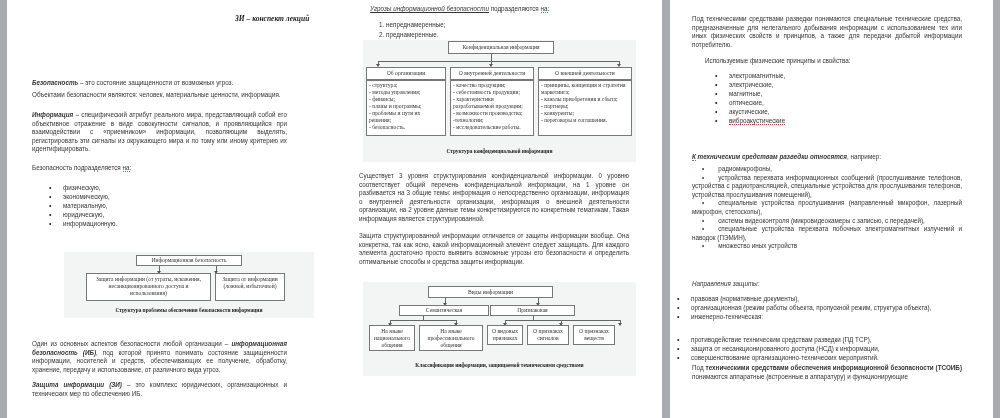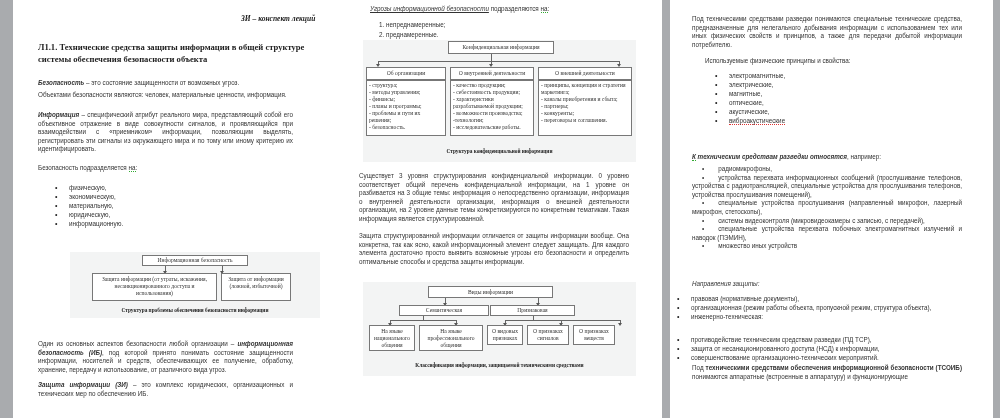"ЗИ – конспект лекций" #p1 { left: 13px -> 7px }
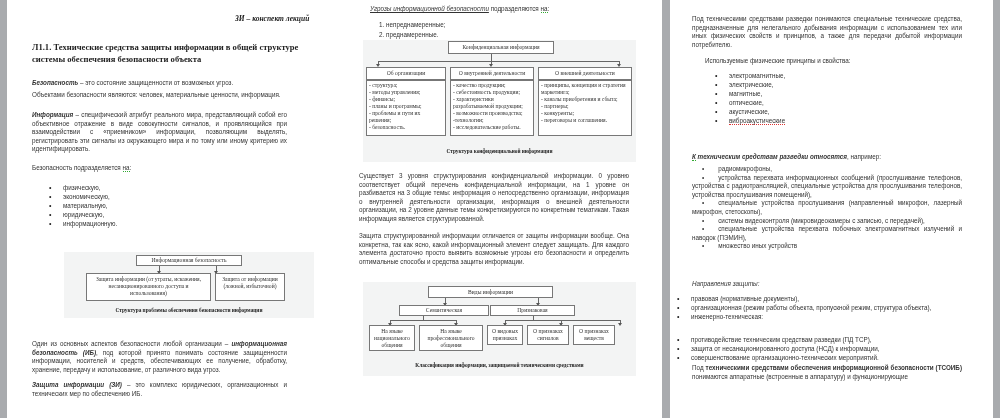"Л1.1. Технические средства защиты" div.abs { html: <div>Л1.1. Технические средства защиты информации в общей структуре системы обеспечения безопасности объекта</div> -> none }
